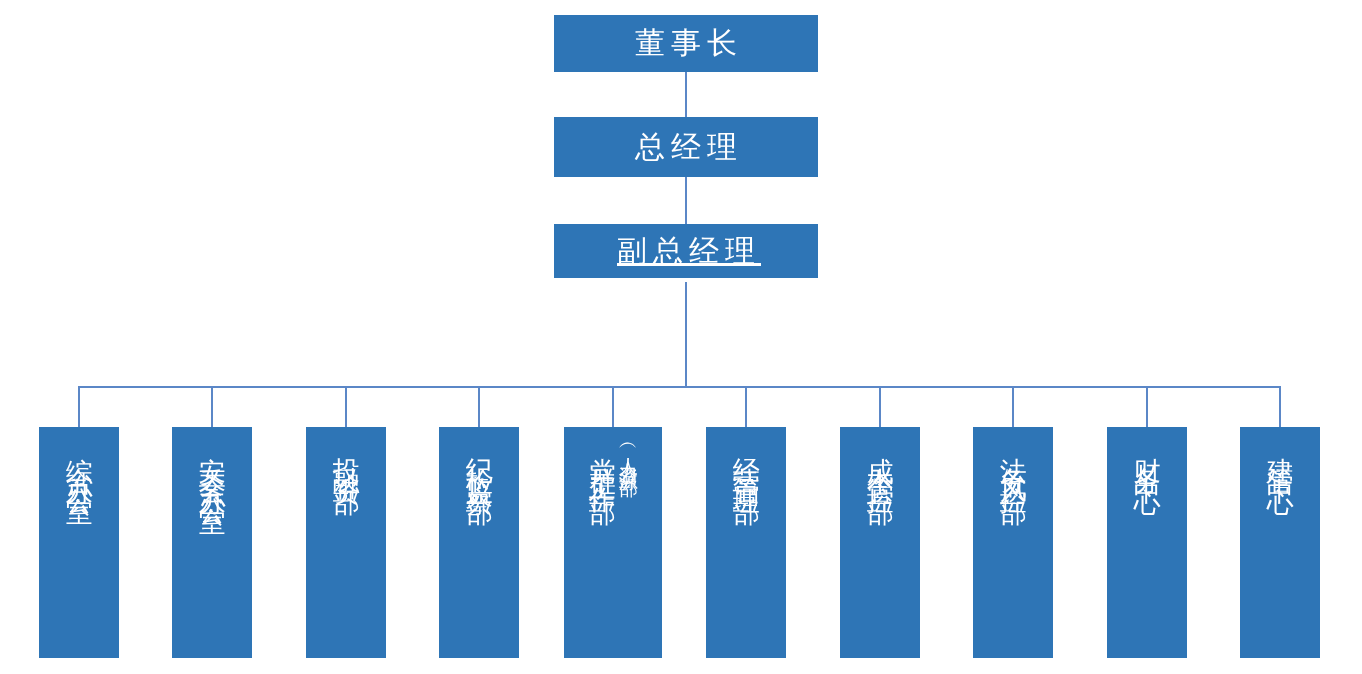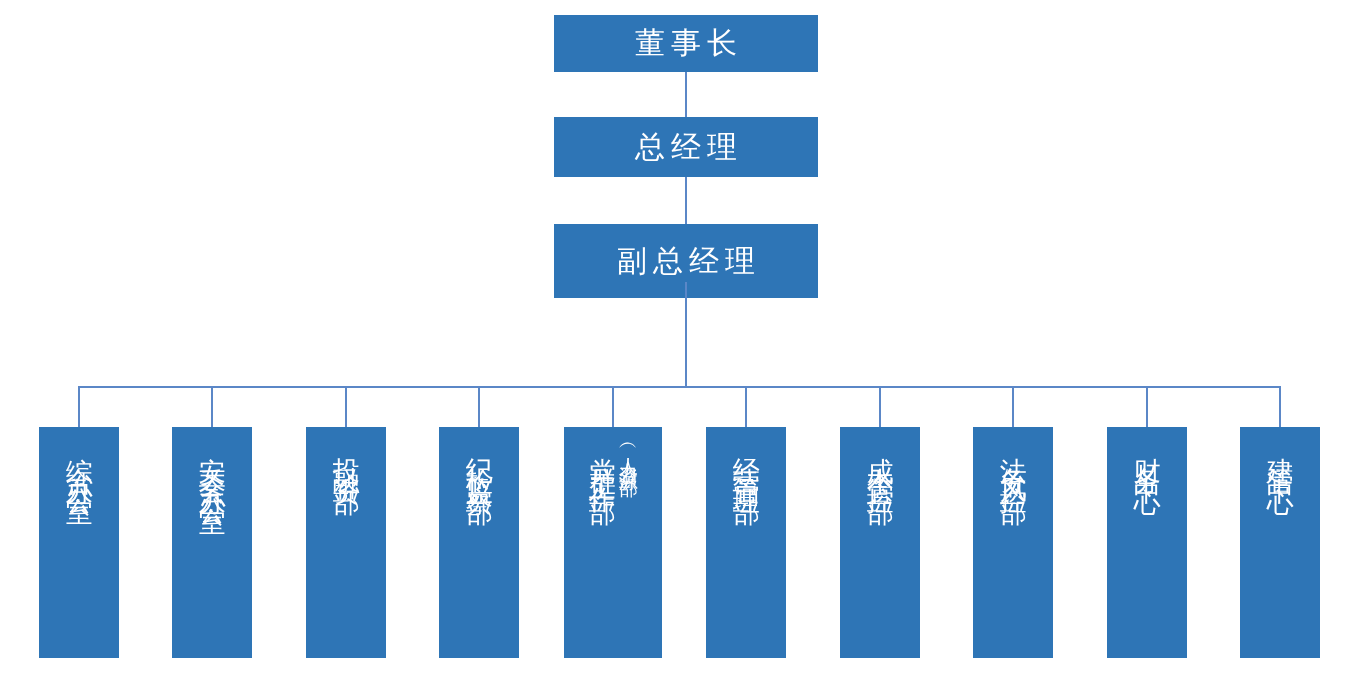"副总经理" .exec-dgm { height: 74px -> 54px; text-decoration: none -> underline }
